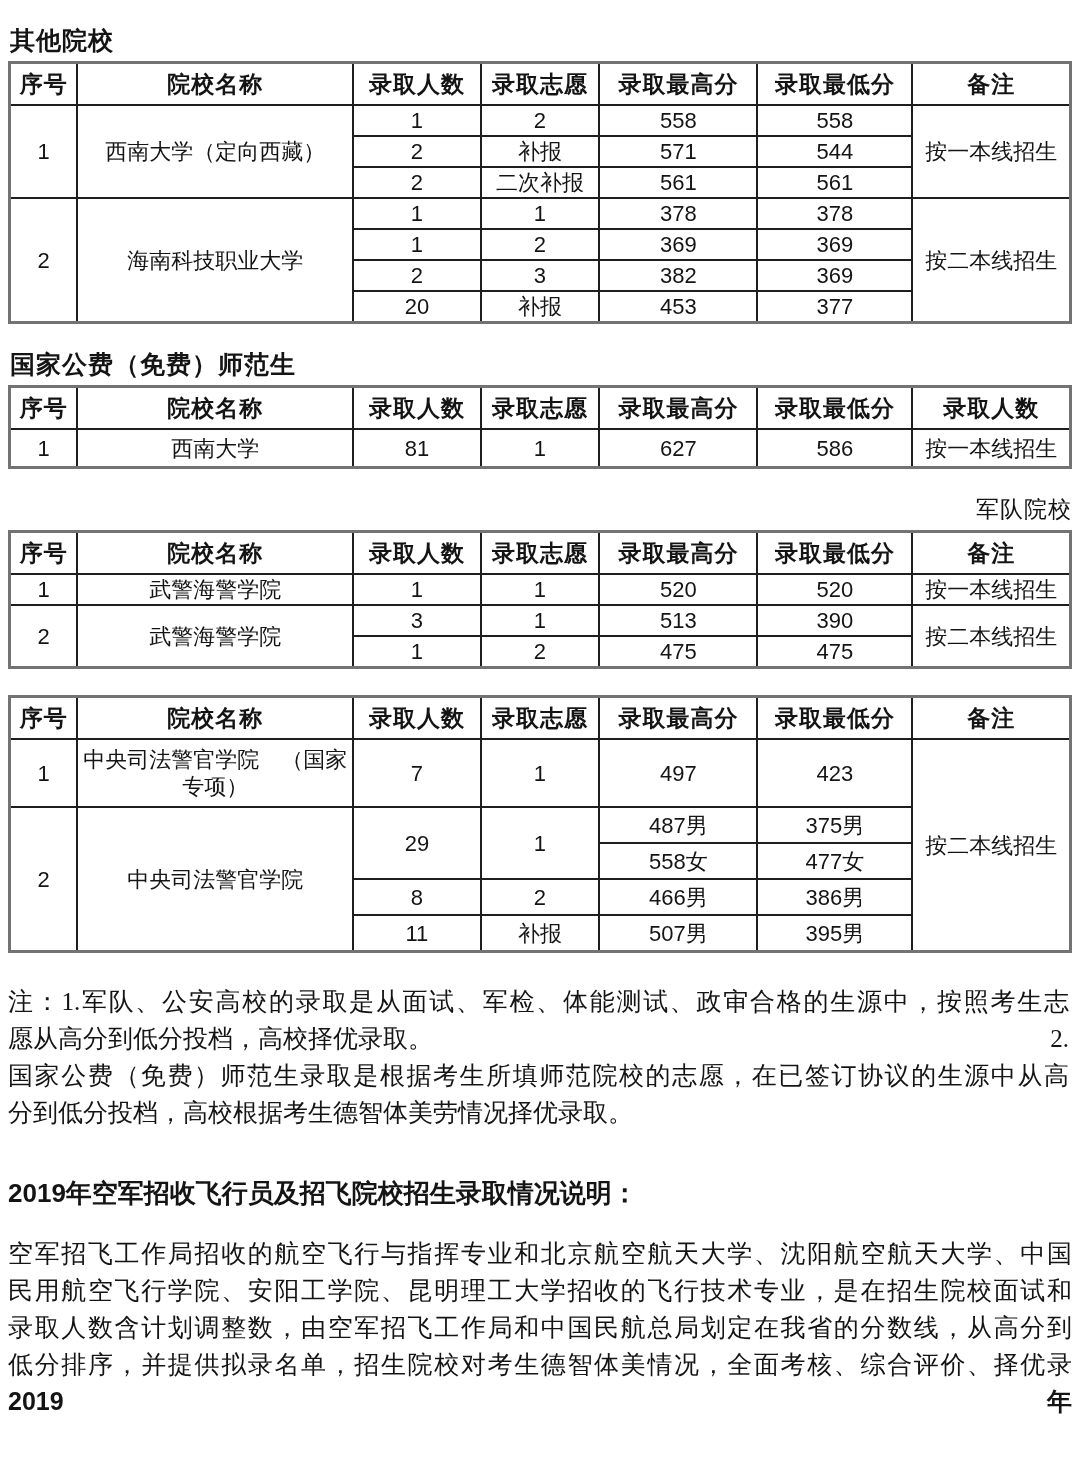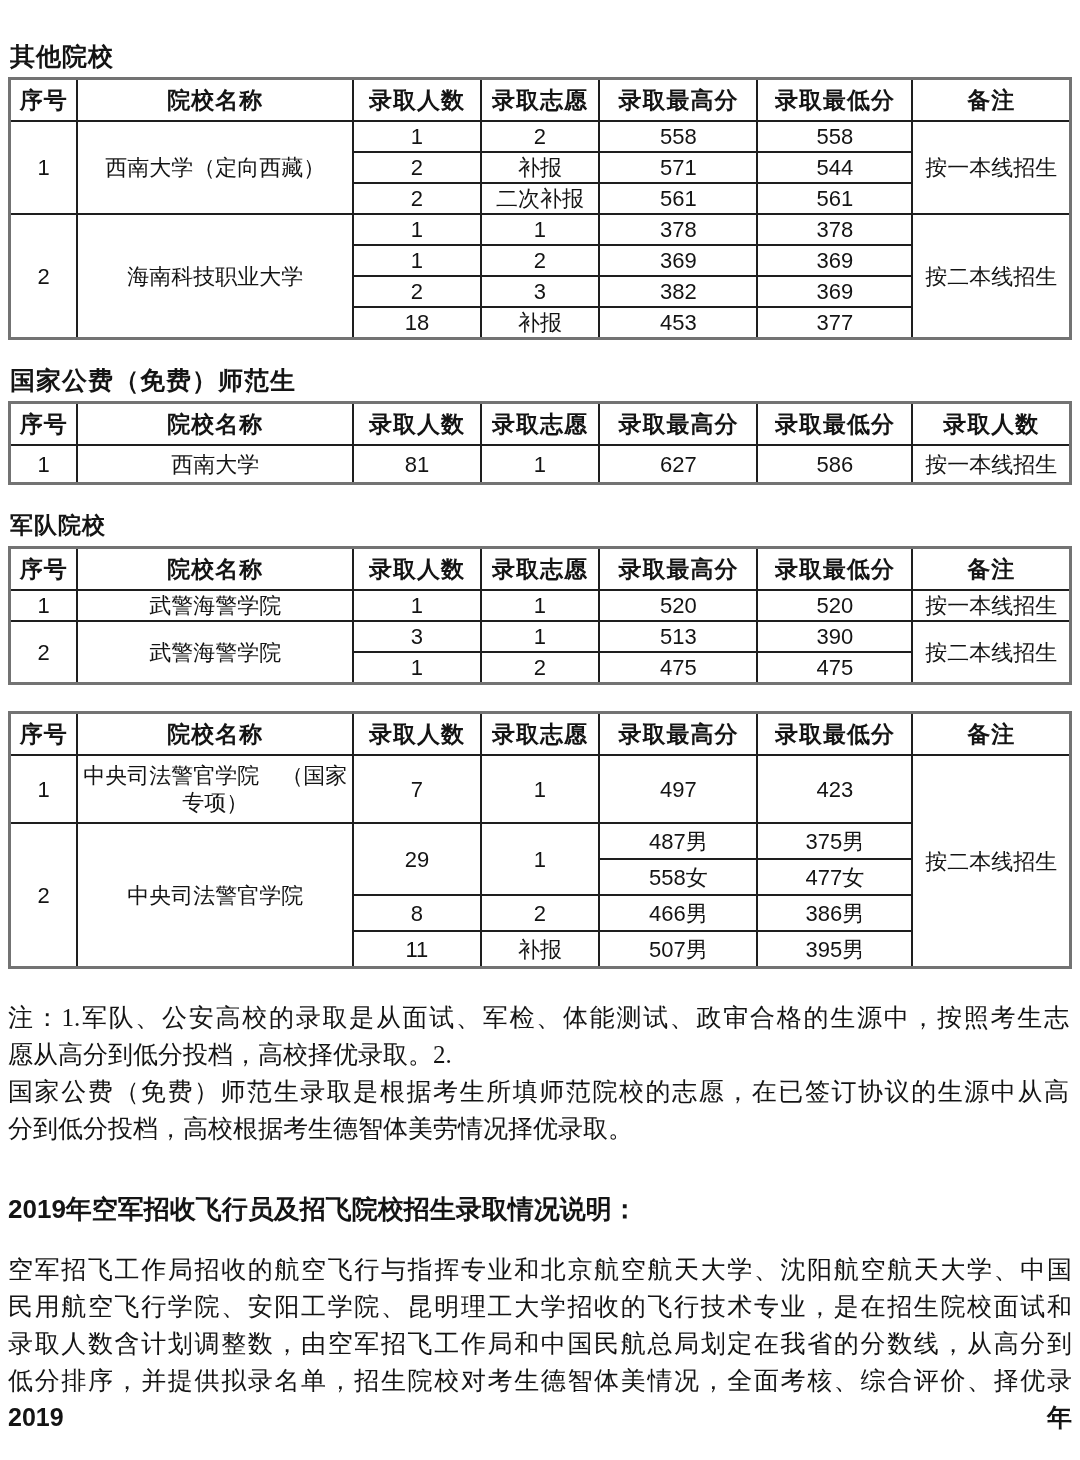"其他院校" .section-title { margin: 16px 0 5px 2px -> 0 0 5px 2px }
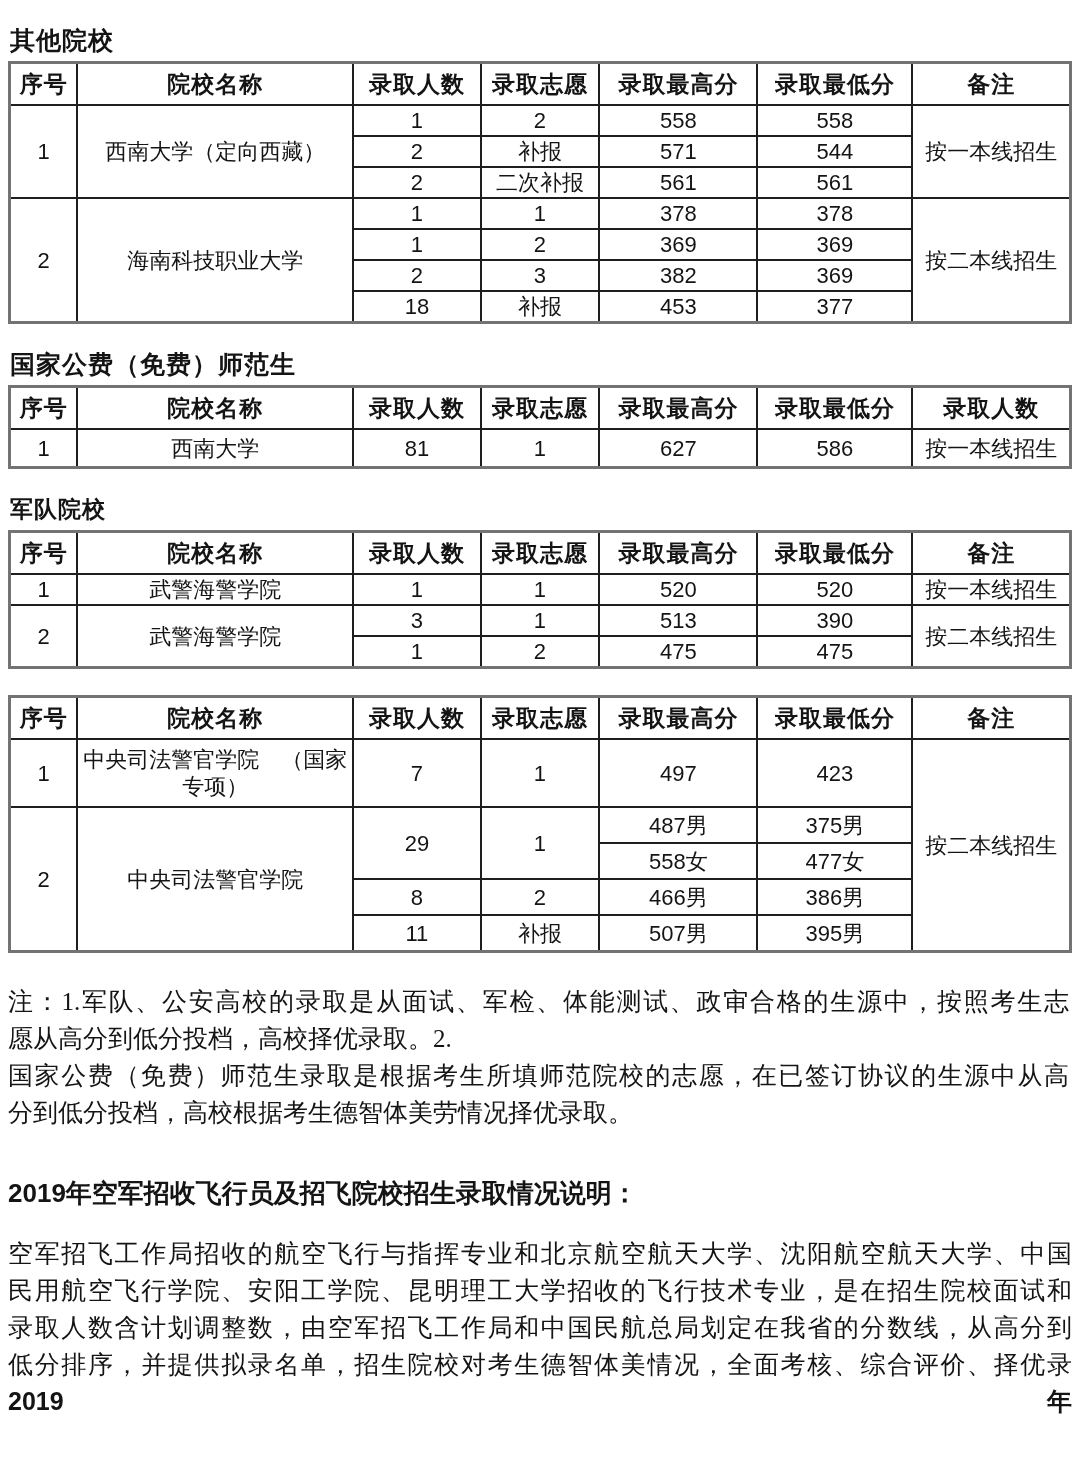"18" td { text: 18 -> 20 }
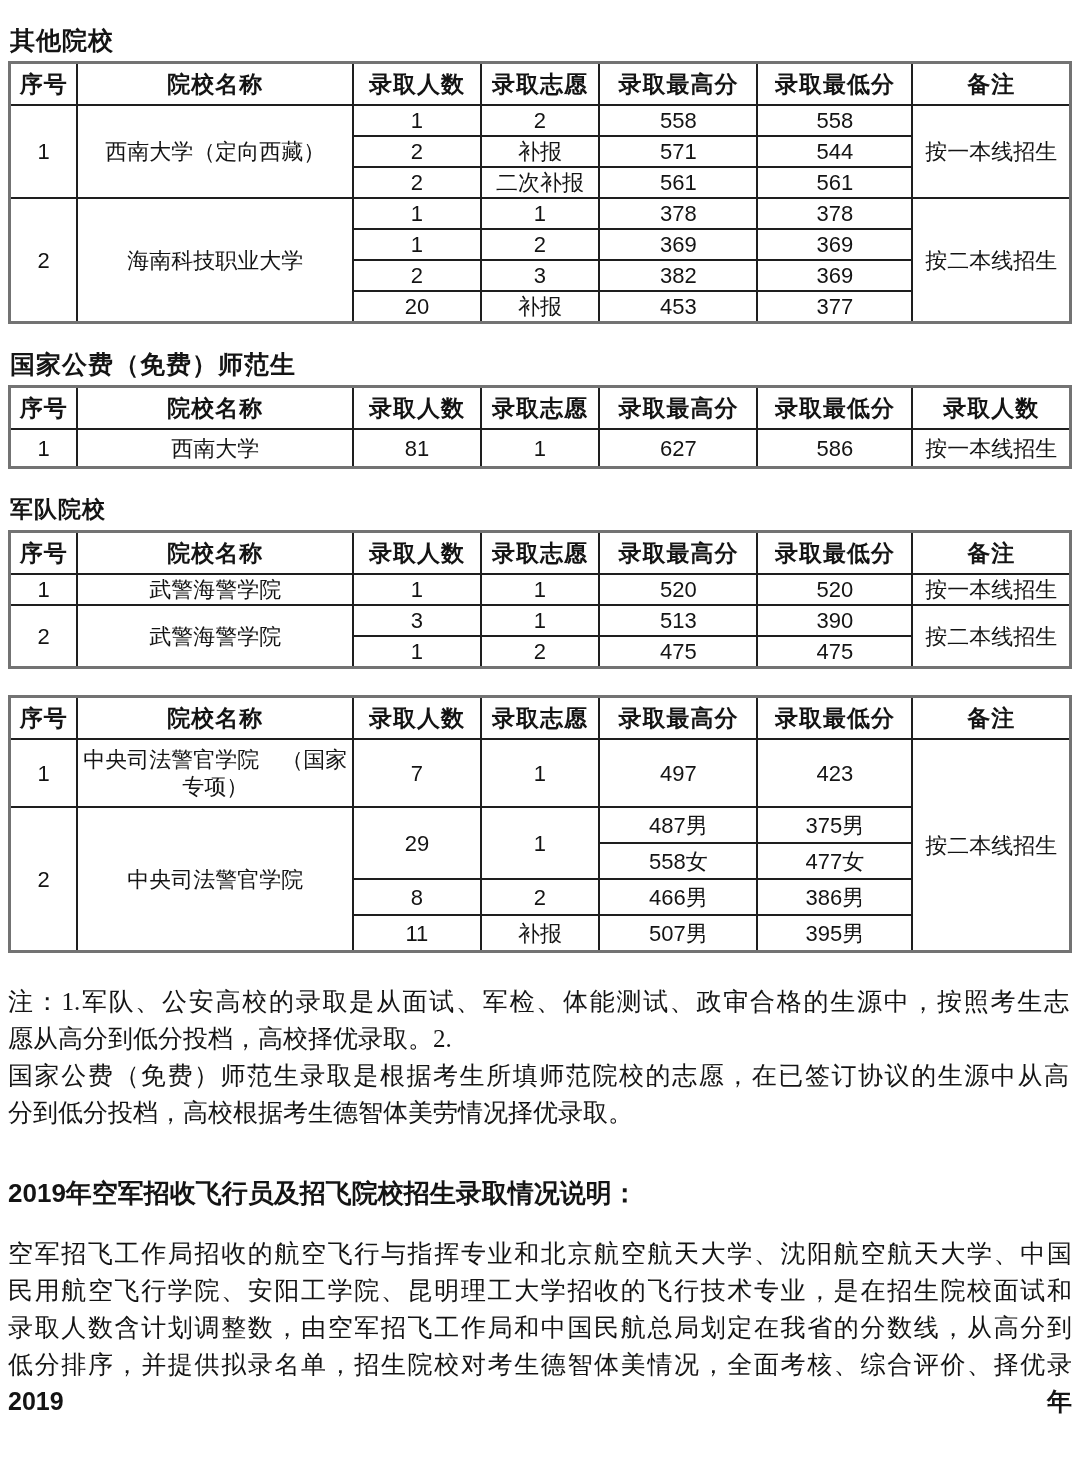"军队院校" .section-title.regular { font-weight: bold -> normal; text-align: none -> right }
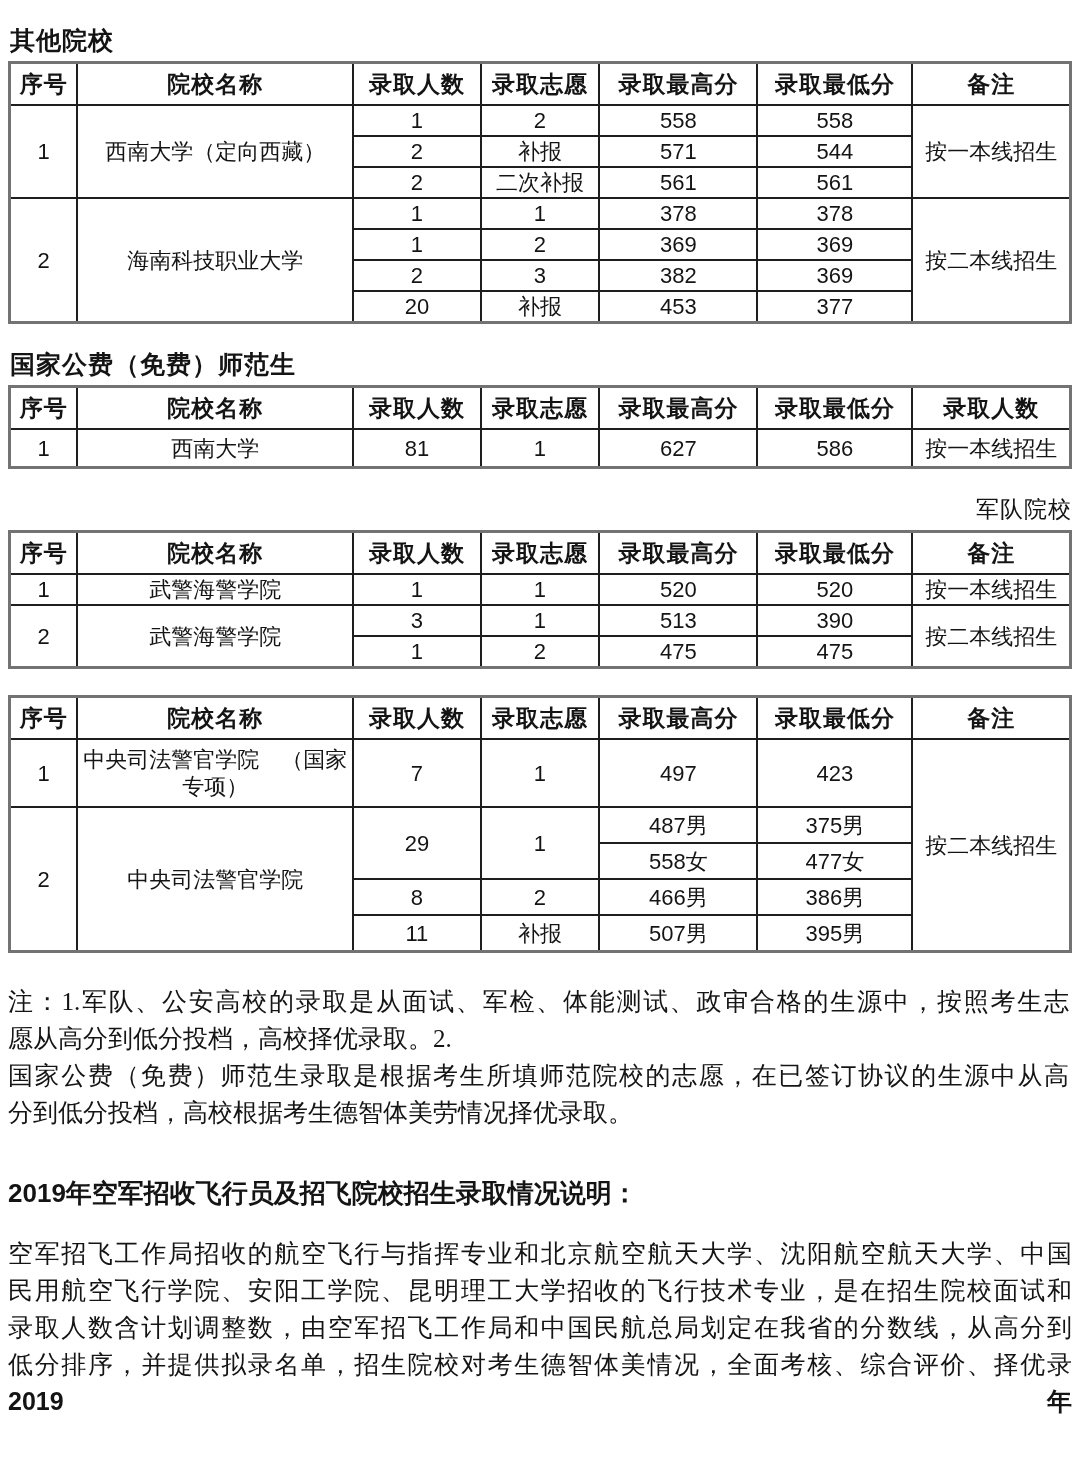"愿从高分到低分投档，高校择优录取。" .note-line.flex { justify-content: none -> space-between }
